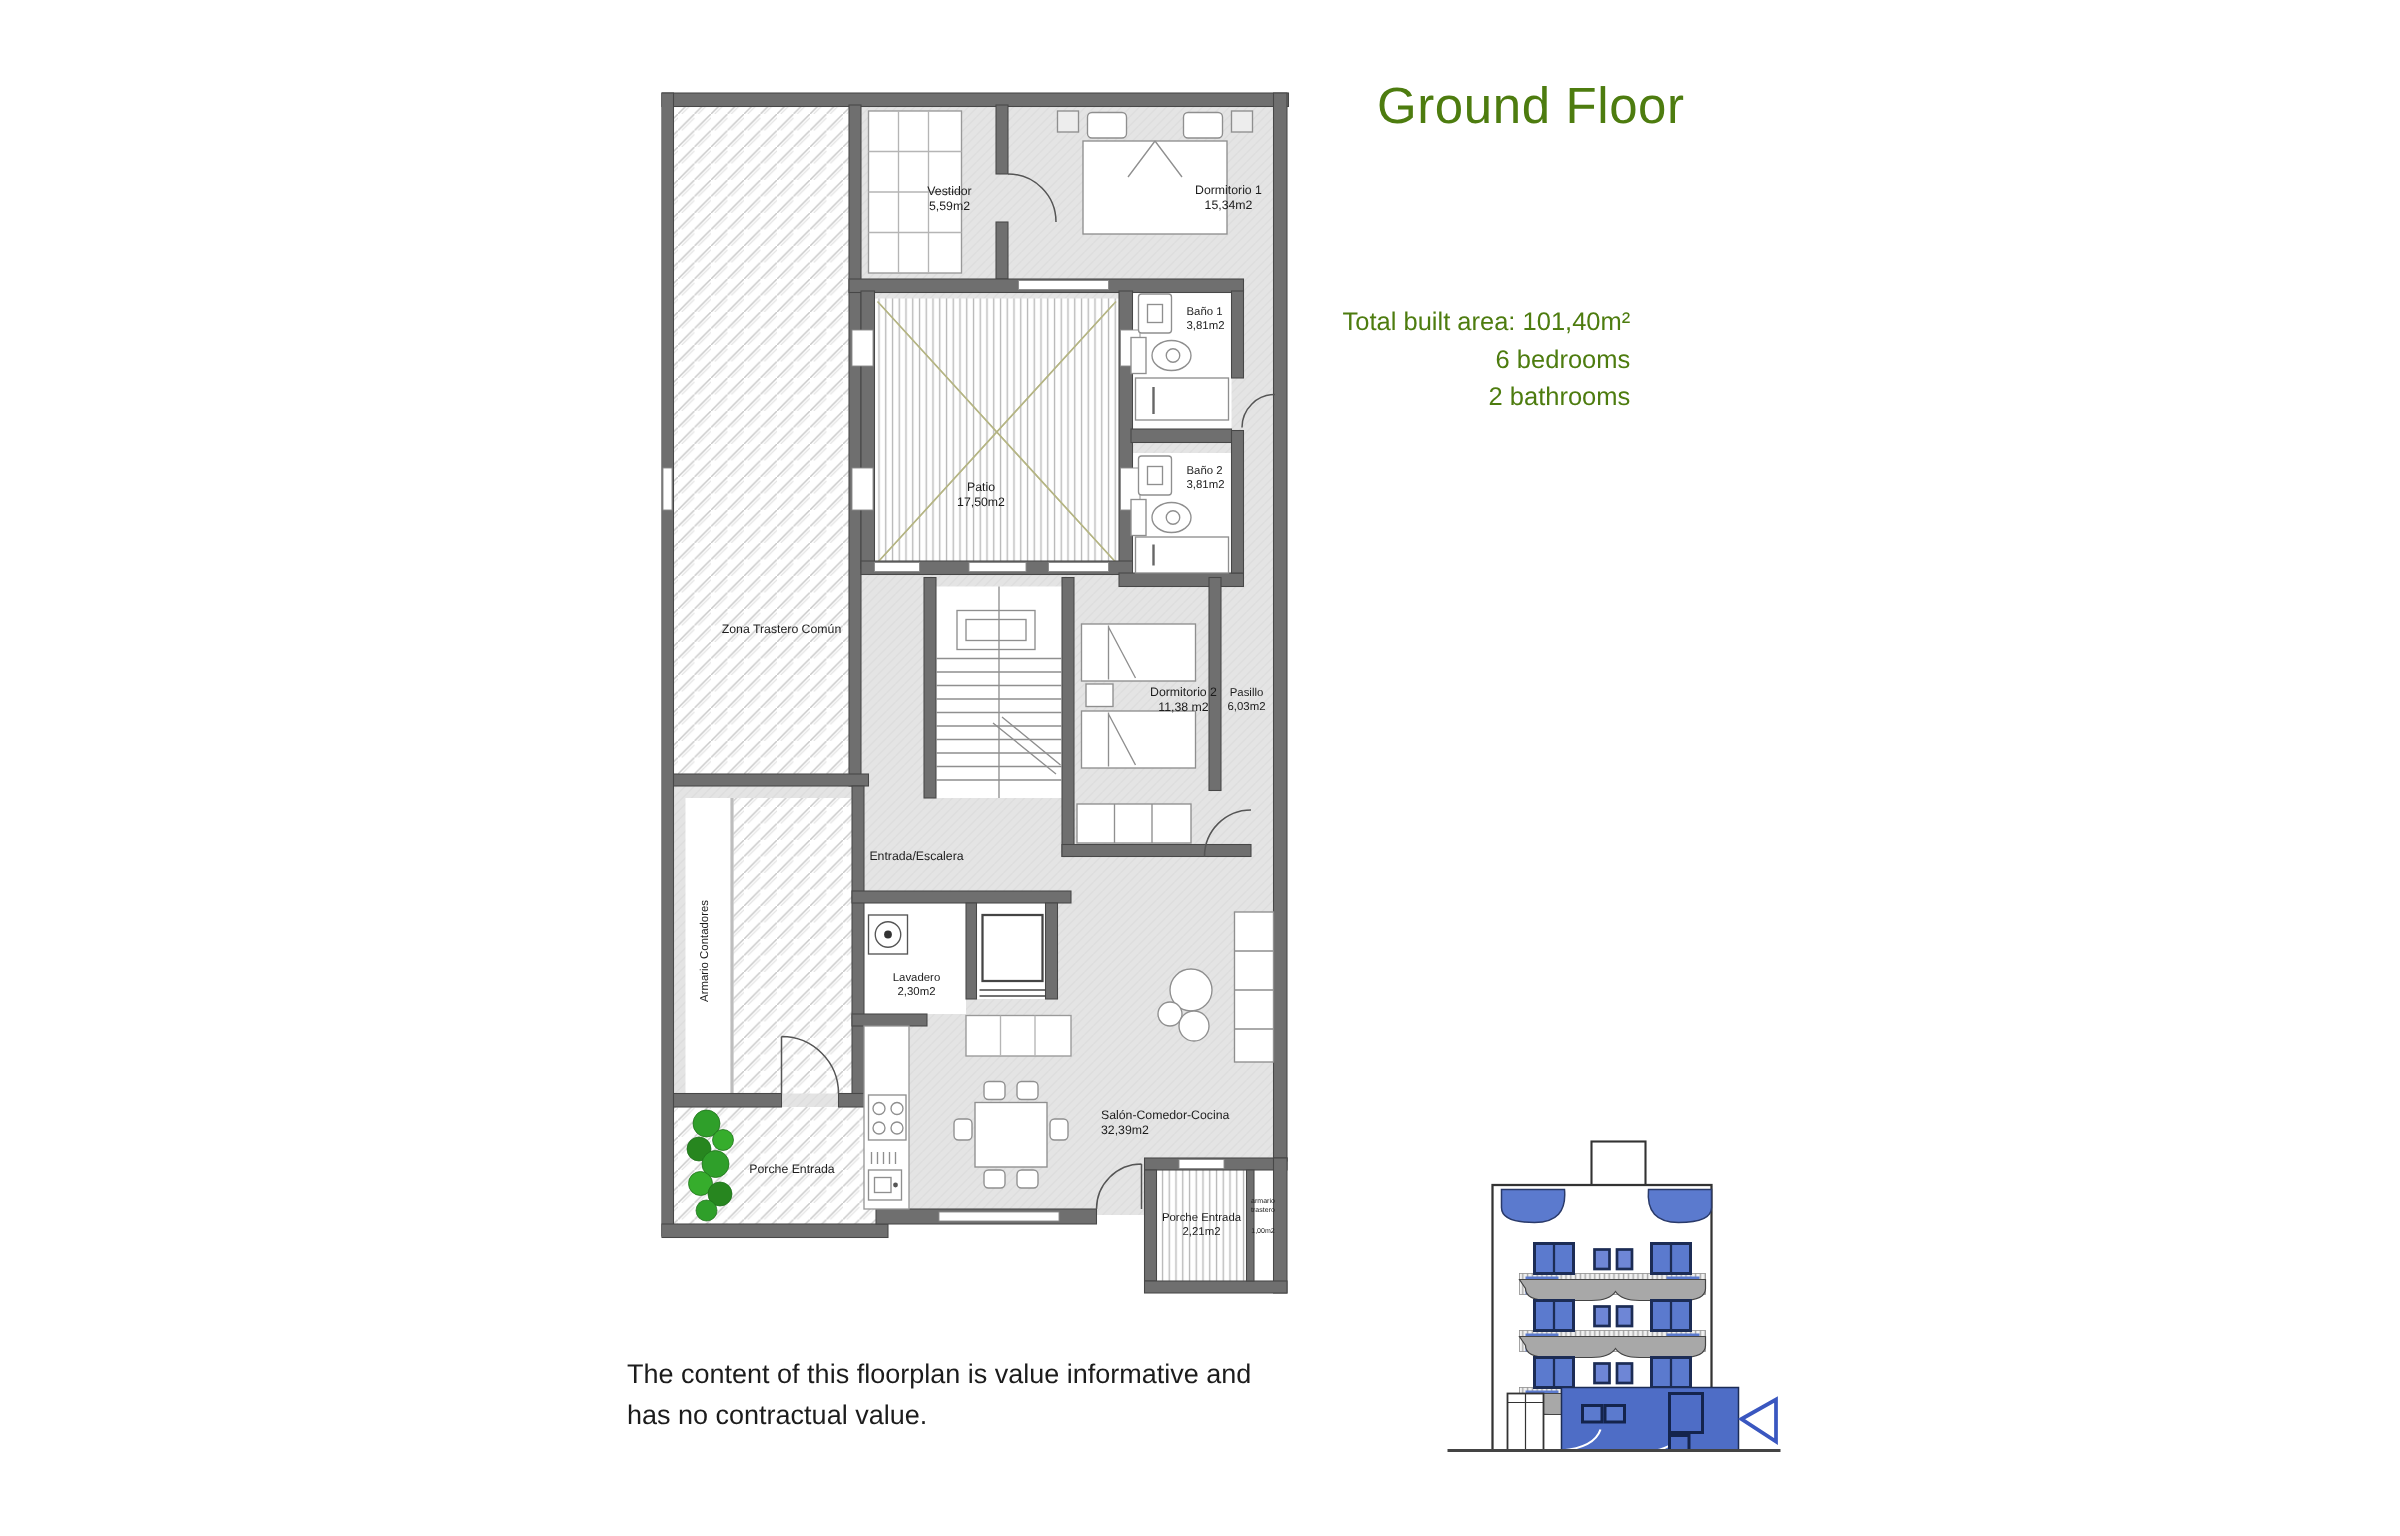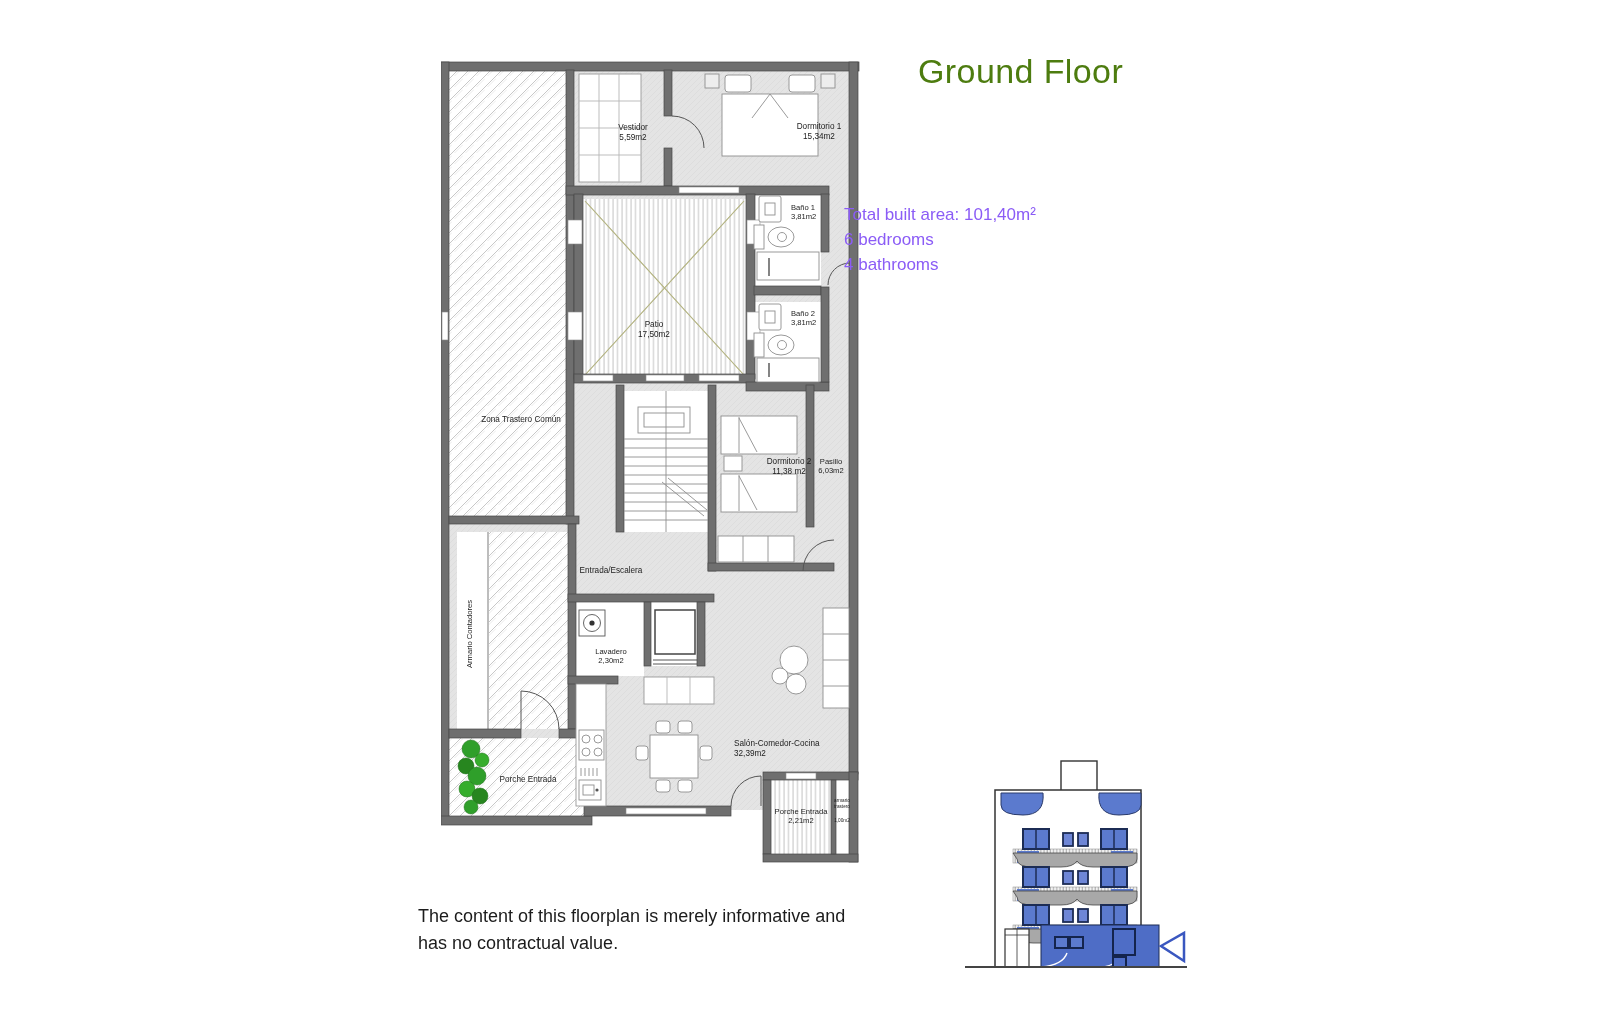"Total built area: 101,40m²" .stats { color: #8b5cf6 -> #4d7c0f; left: 844px -> 895px; text-align: none -> right }
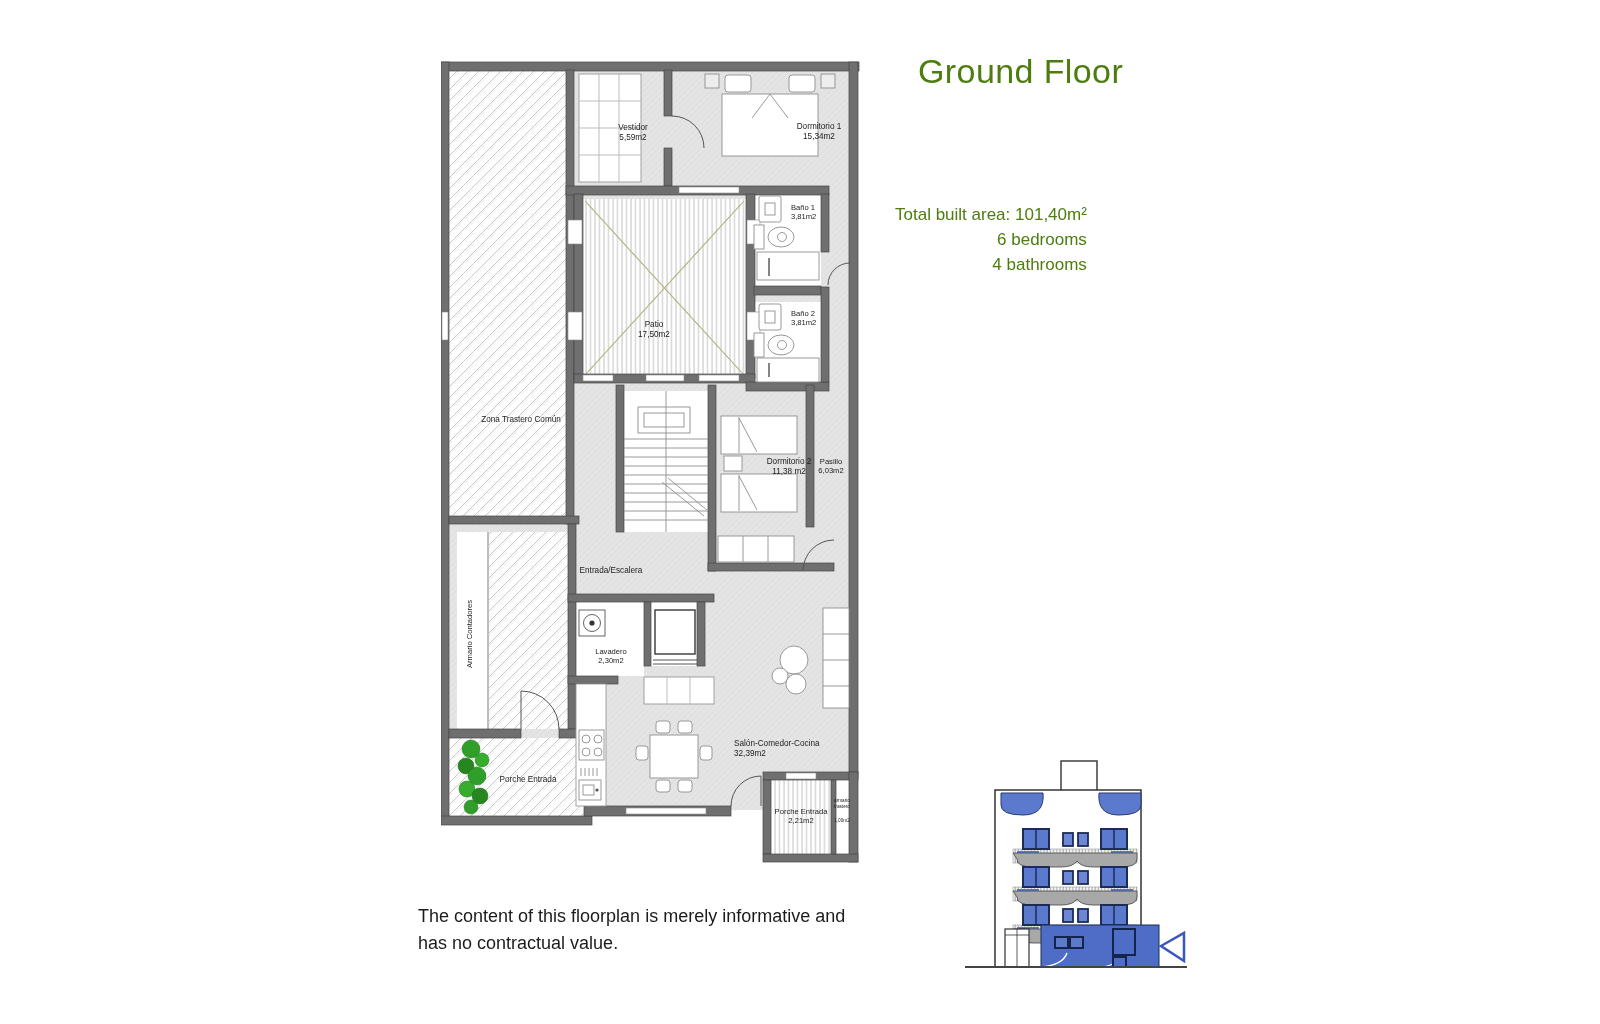"4 bathrooms" div { text: 4 -> 2 }
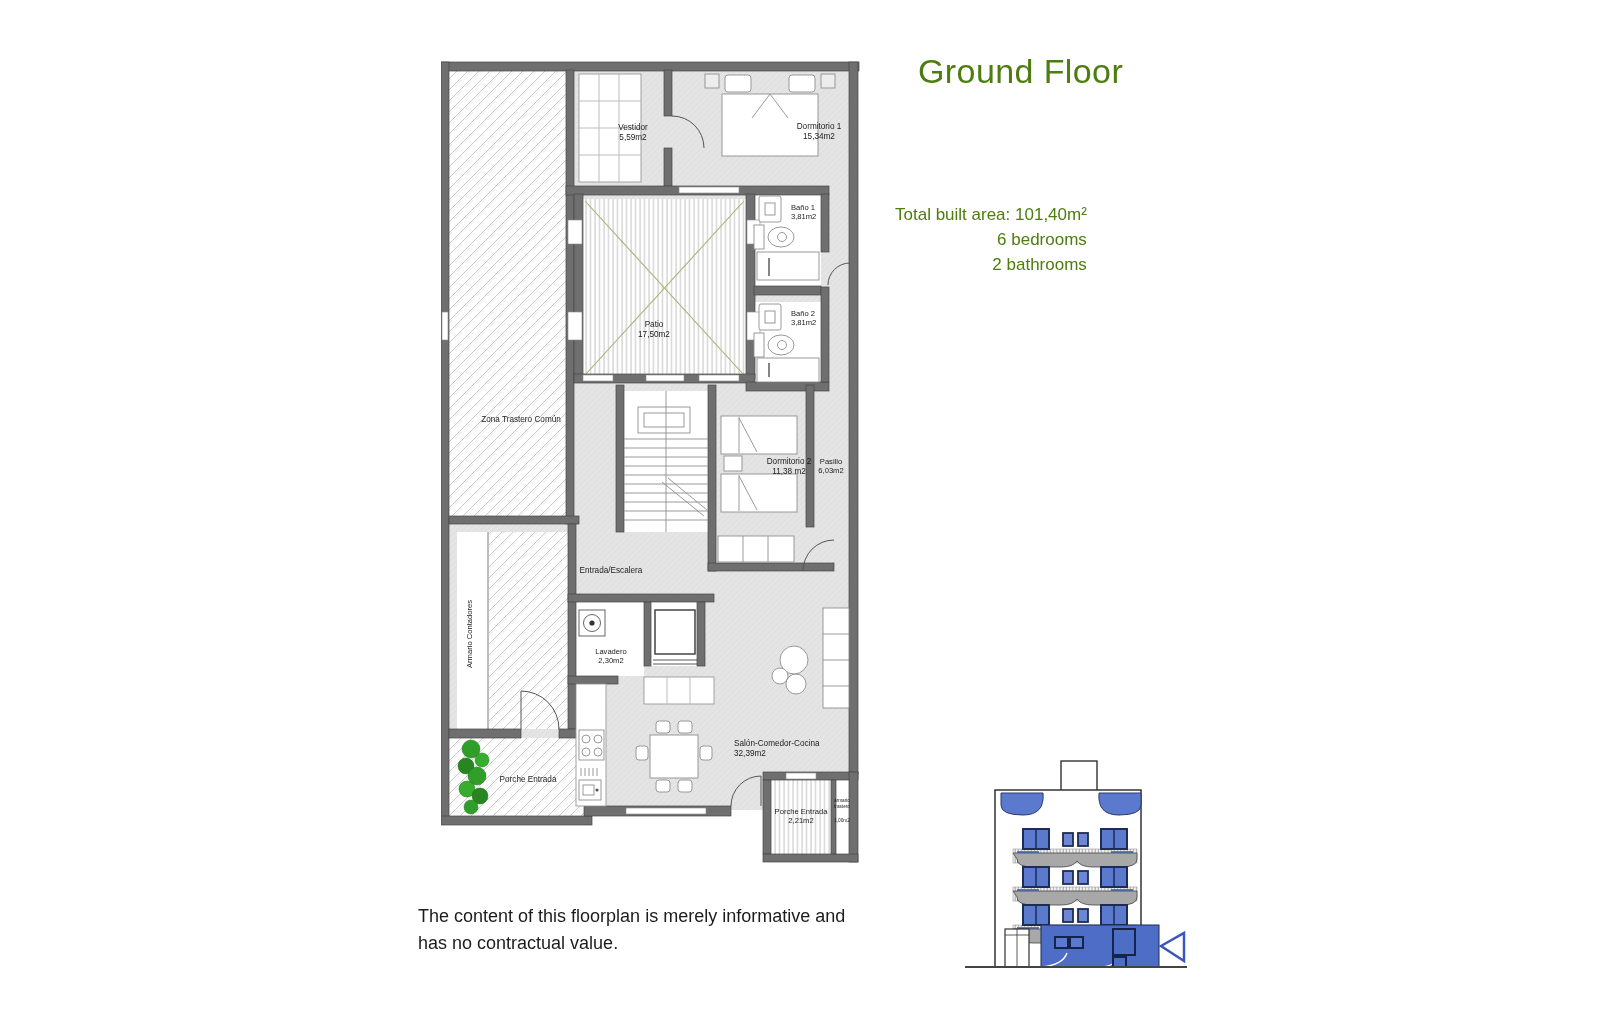"The content of this floorplan" div { text: merely -> value }
